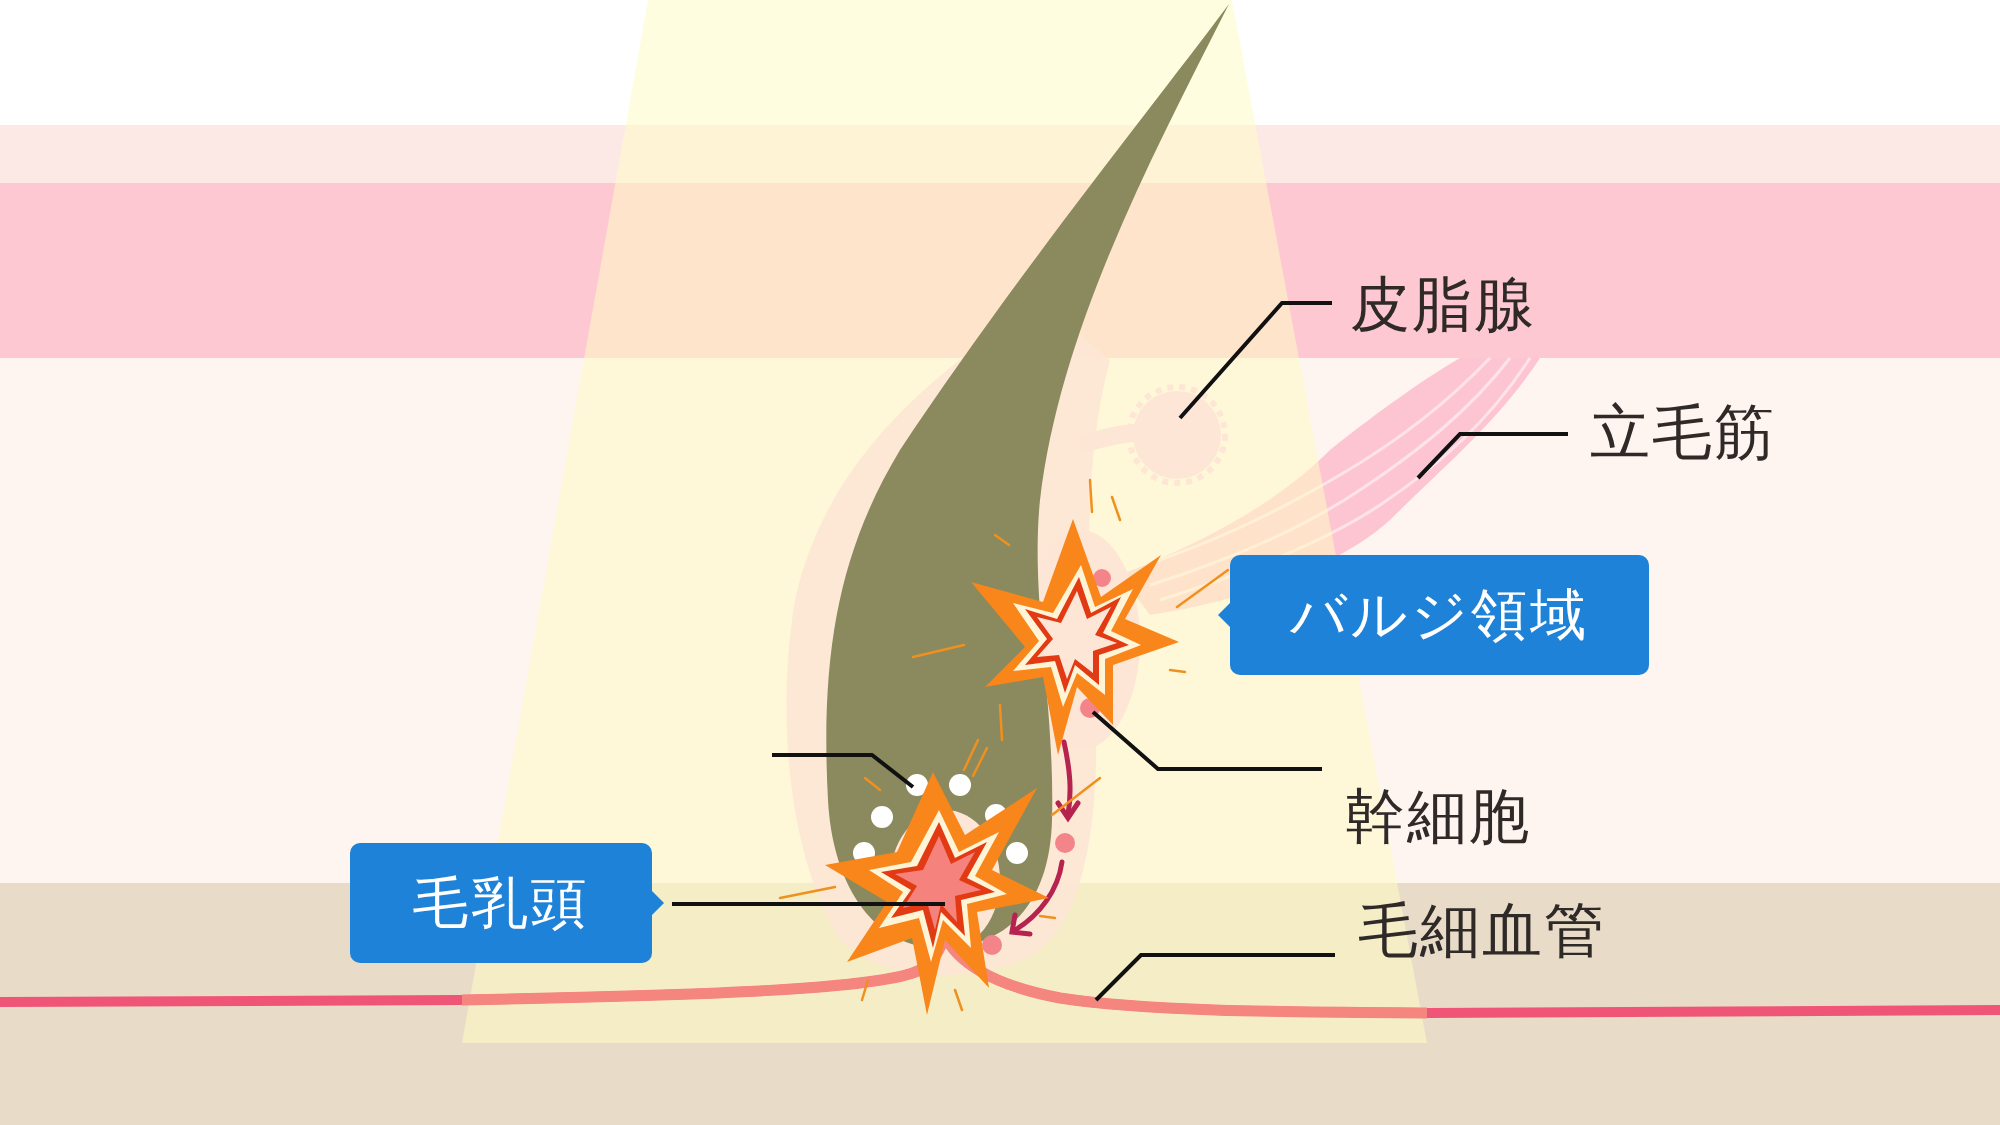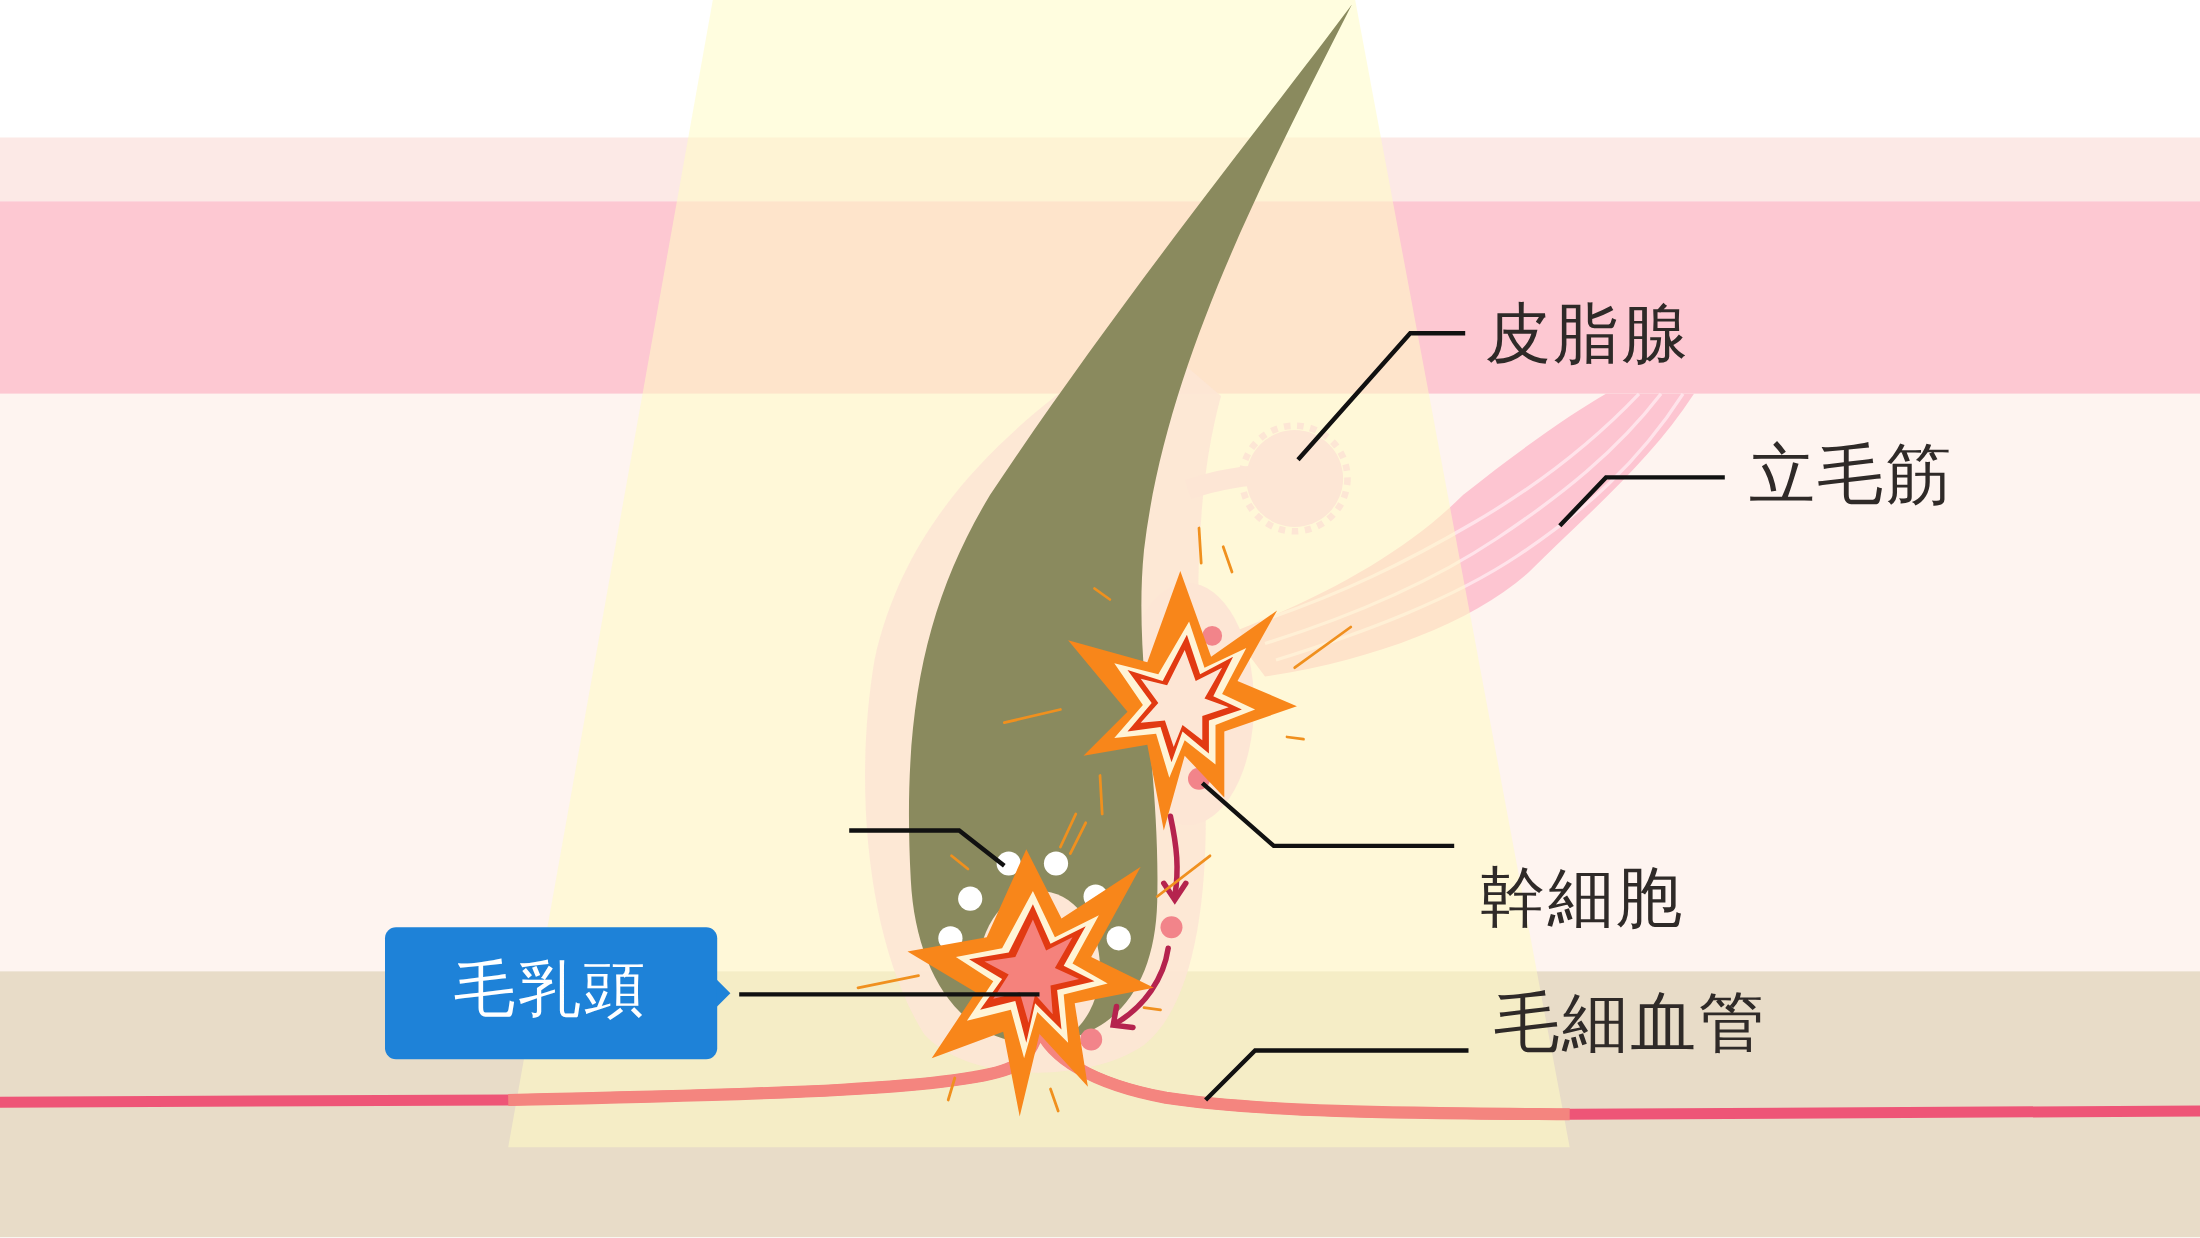"バルジ領域" div.tag { html: none -> <div>バルジ領域</div> }
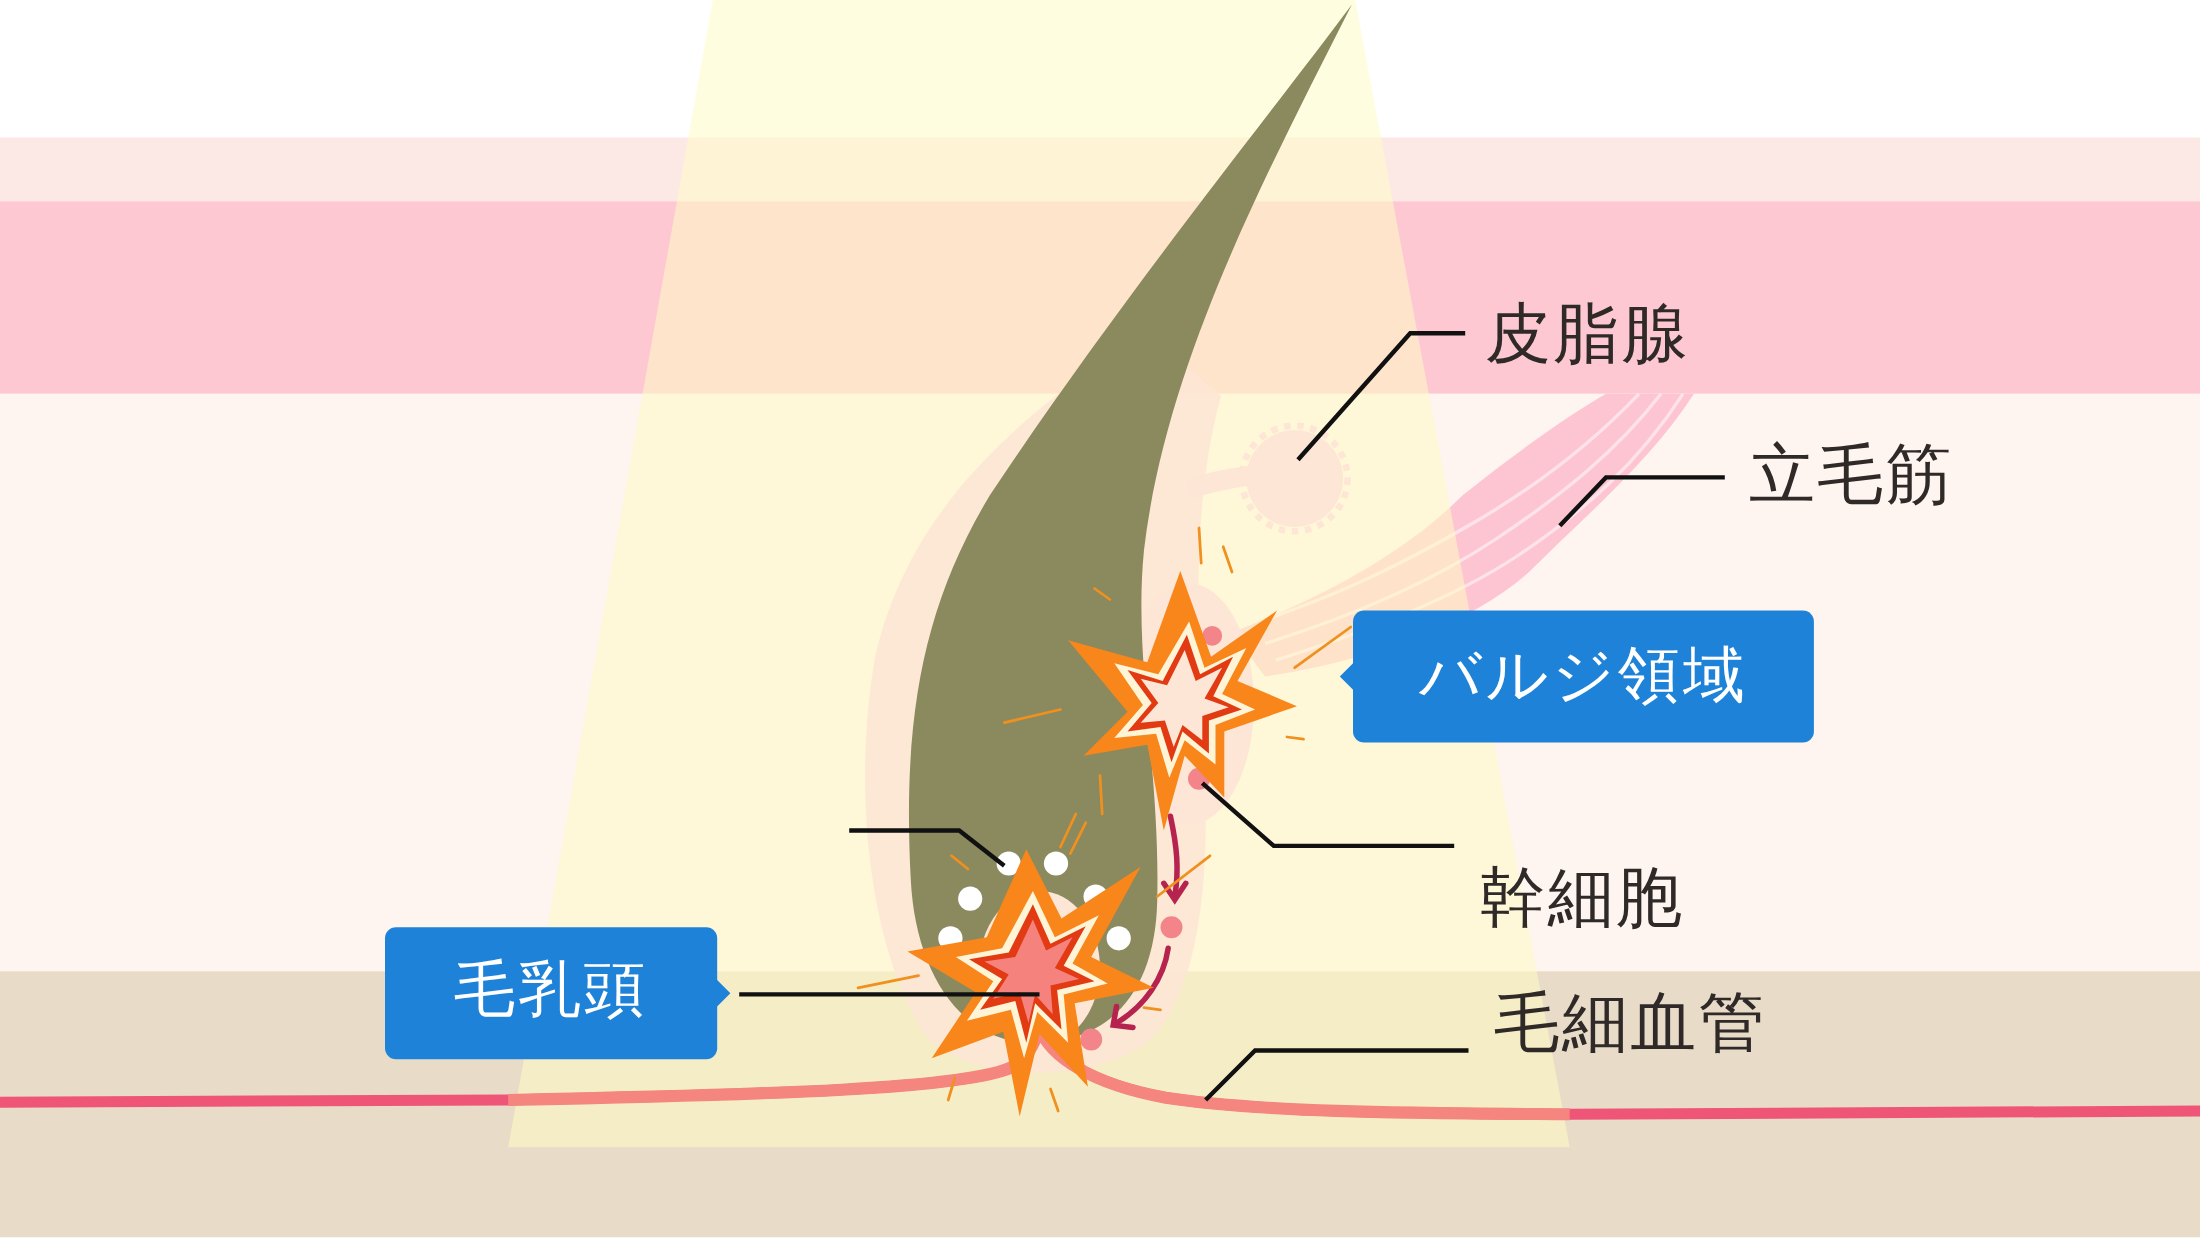"毛乳頭" div.tag { font-family: Liberation Mono, monospace -> none }
